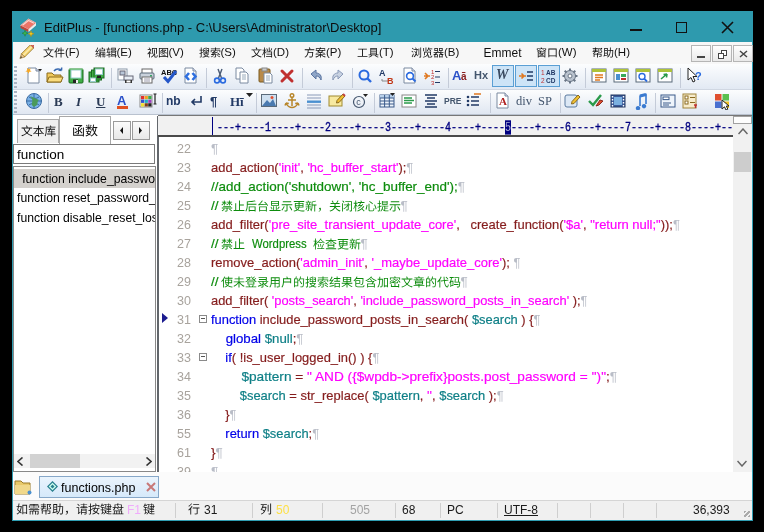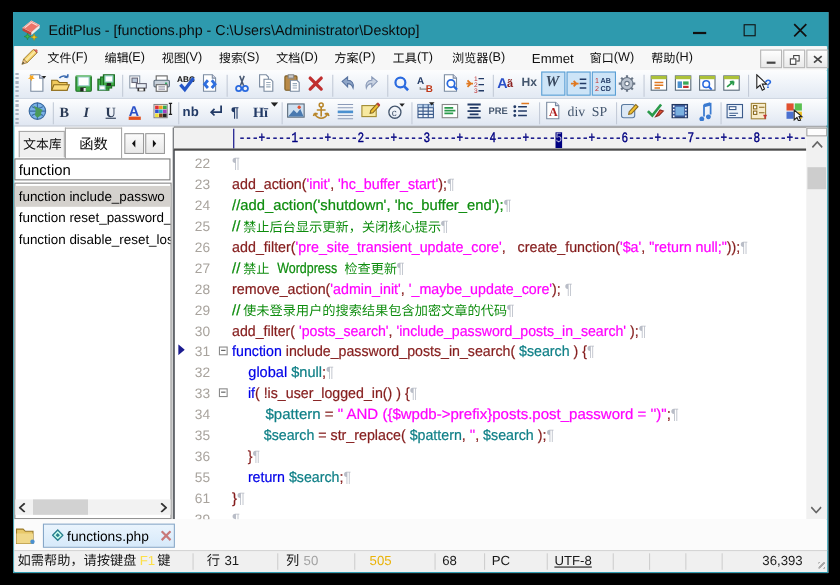"function include_passwo" div { text-align: none -> right }
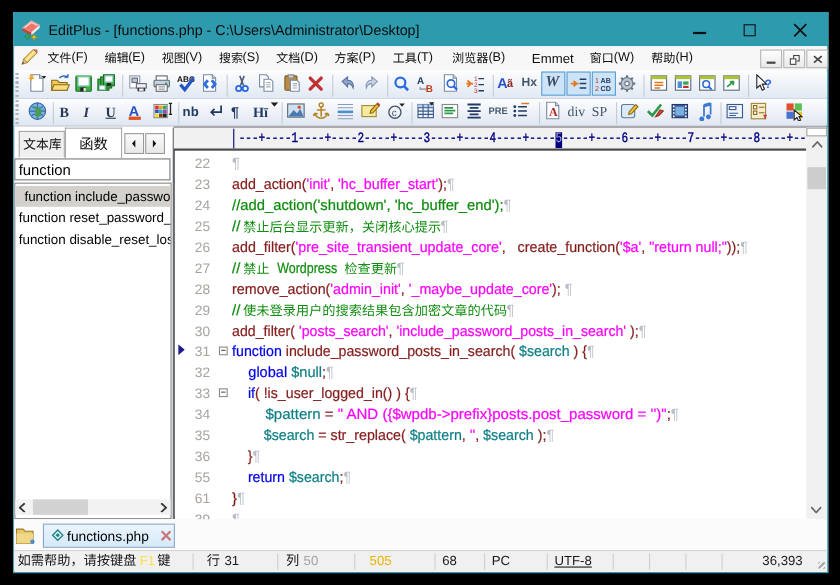"F1" div { color: #fde047 -> #f0abfc }
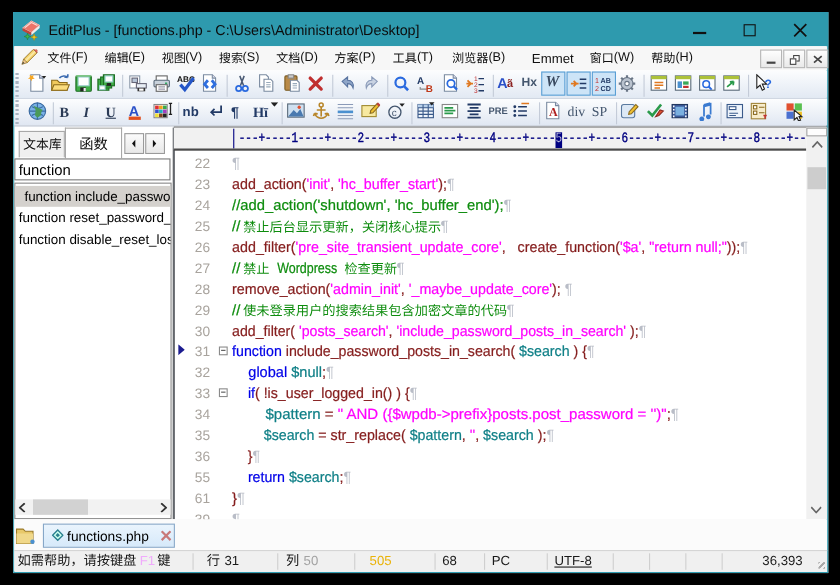"50" div { color: #a3a3a3 -> #fde047 }
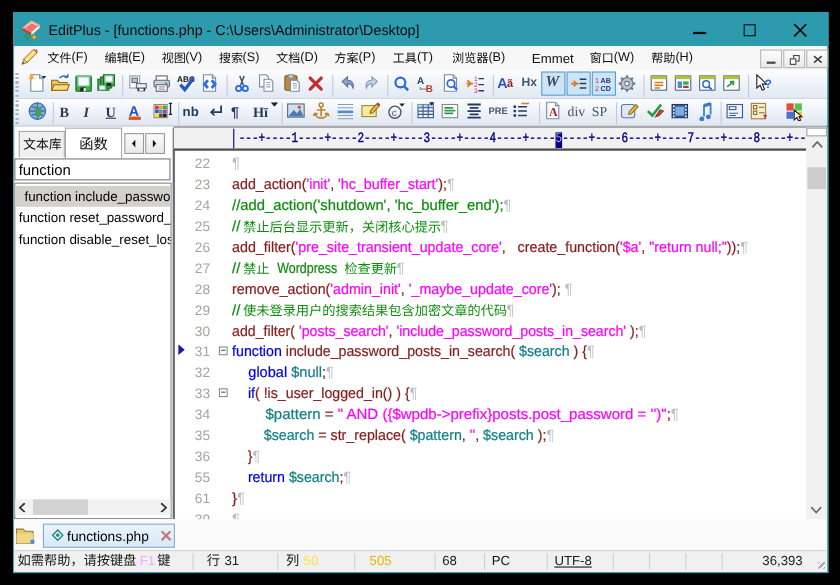"505" div { color: #eab308 -> #a3a3a3; left: 336px -> 350px }
